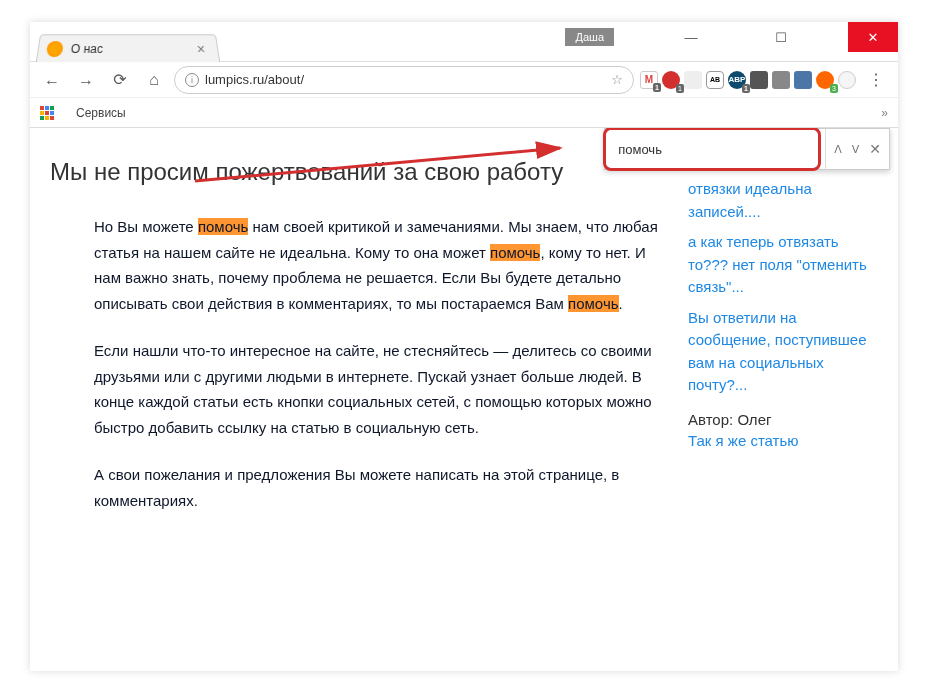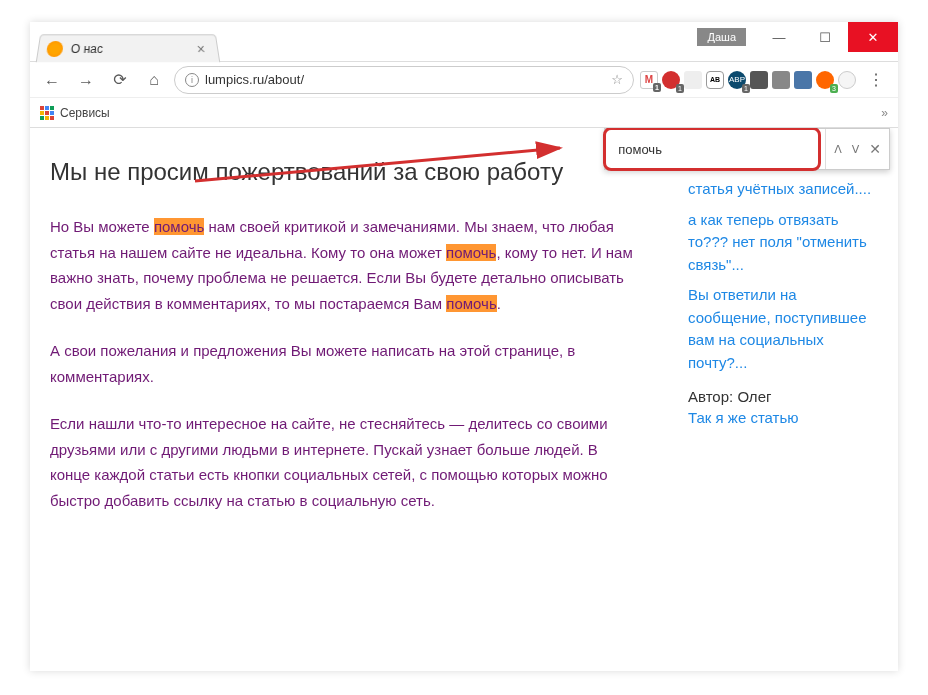"Даша" .win-controls { gap: none -> 44px }
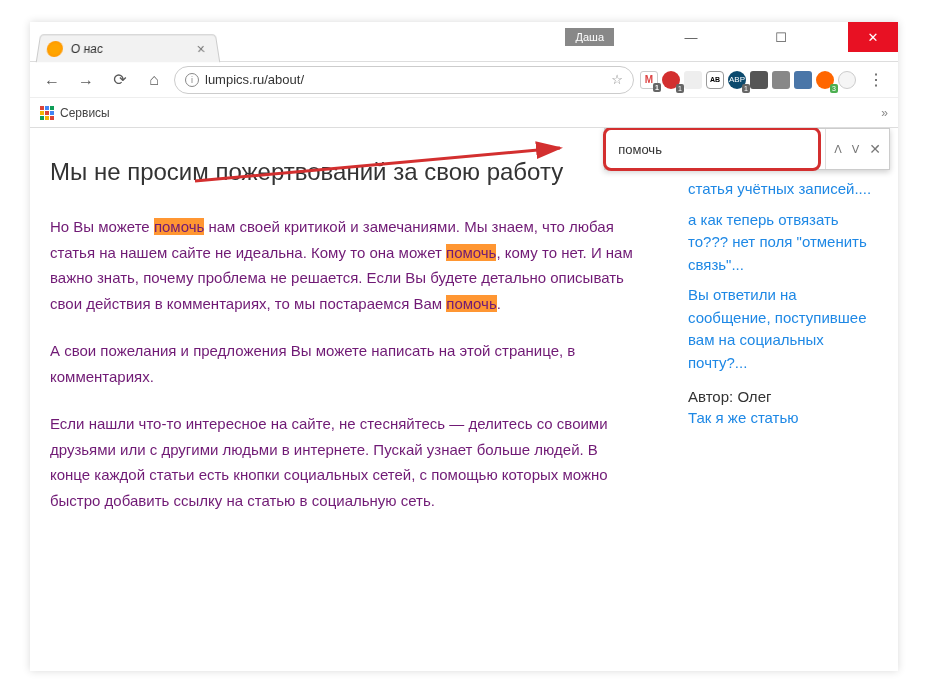"ABP" div.ext { font-weight: normal -> bold }
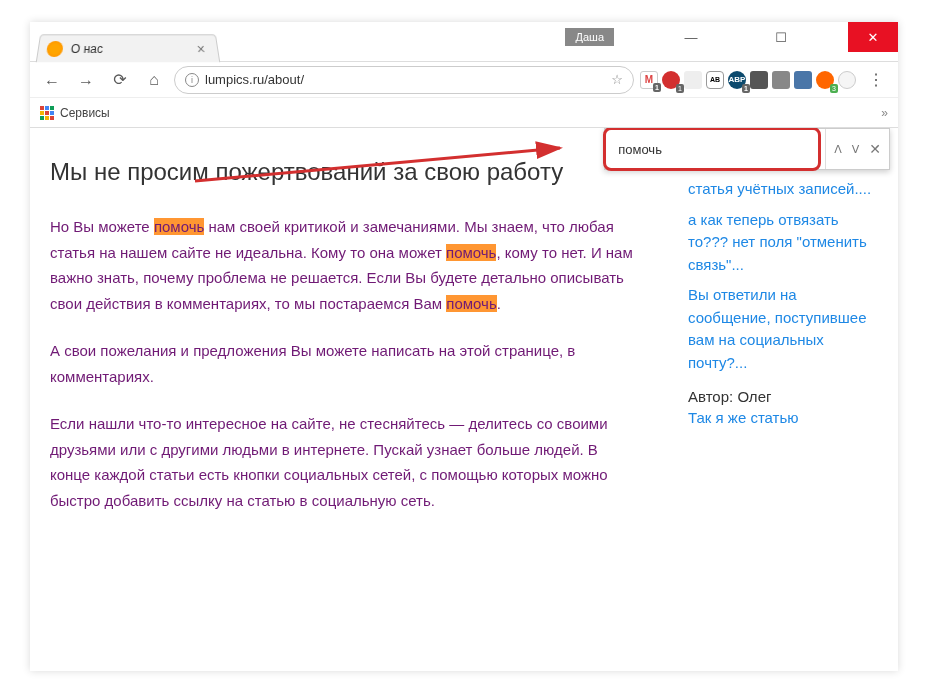"Сервисы" .bookmarks { gap: 6px -> 22px }
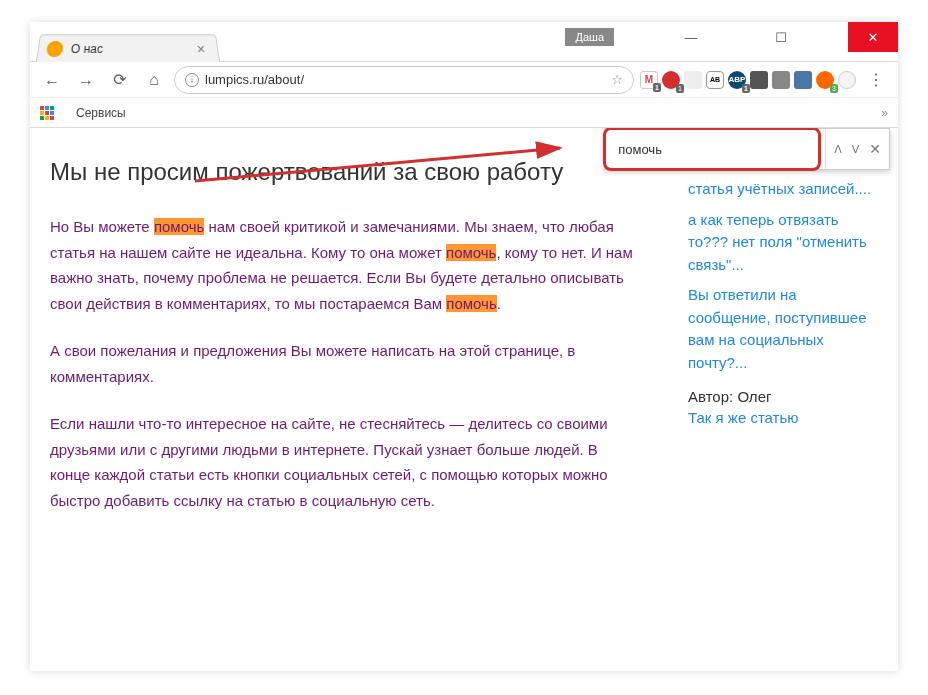"статья учётных записей...." div.side-item { text: статья учётных -> отвязки идеальна }
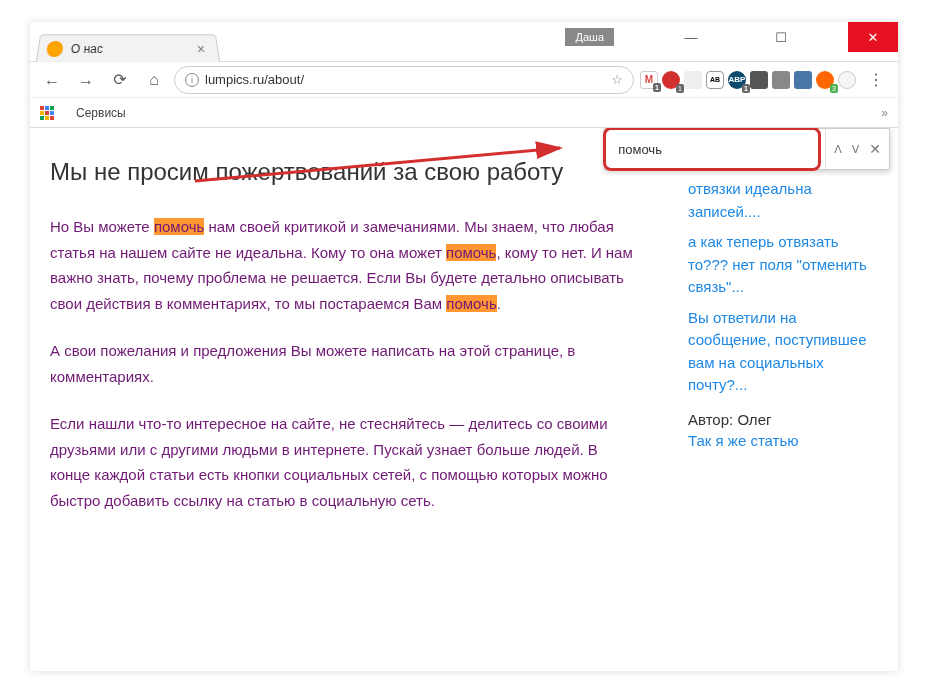"Но Вы можете помочь нам" .main p { color: #701a75 -> #0f172a; margin-left: none -> 44px }
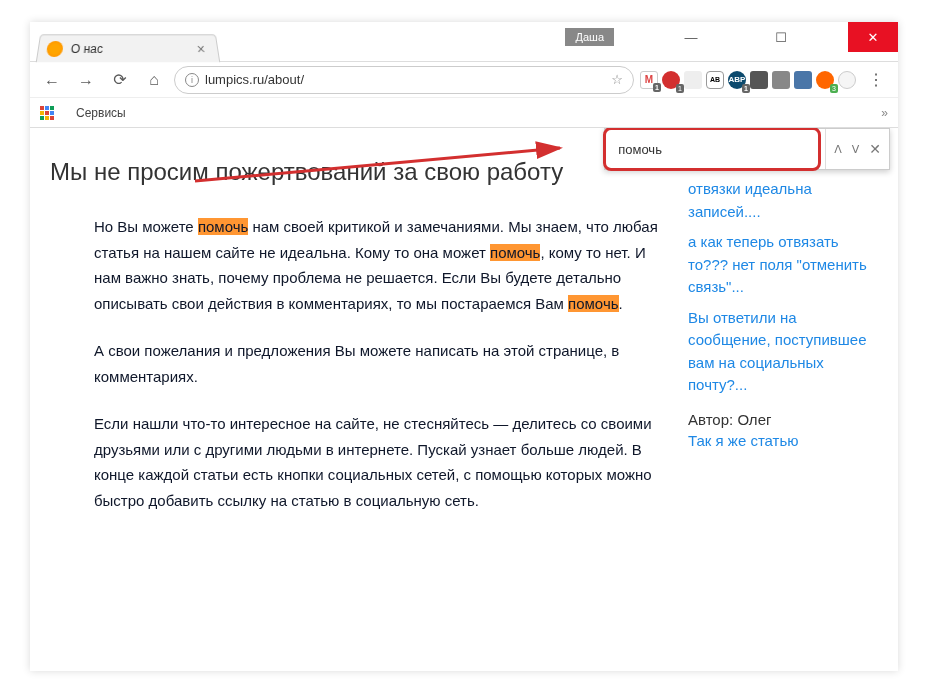"А свои пожелания и предложения" p { order: before "Если нашли что-то интересное на" -> after "Если нашли что-то интересное на" }
